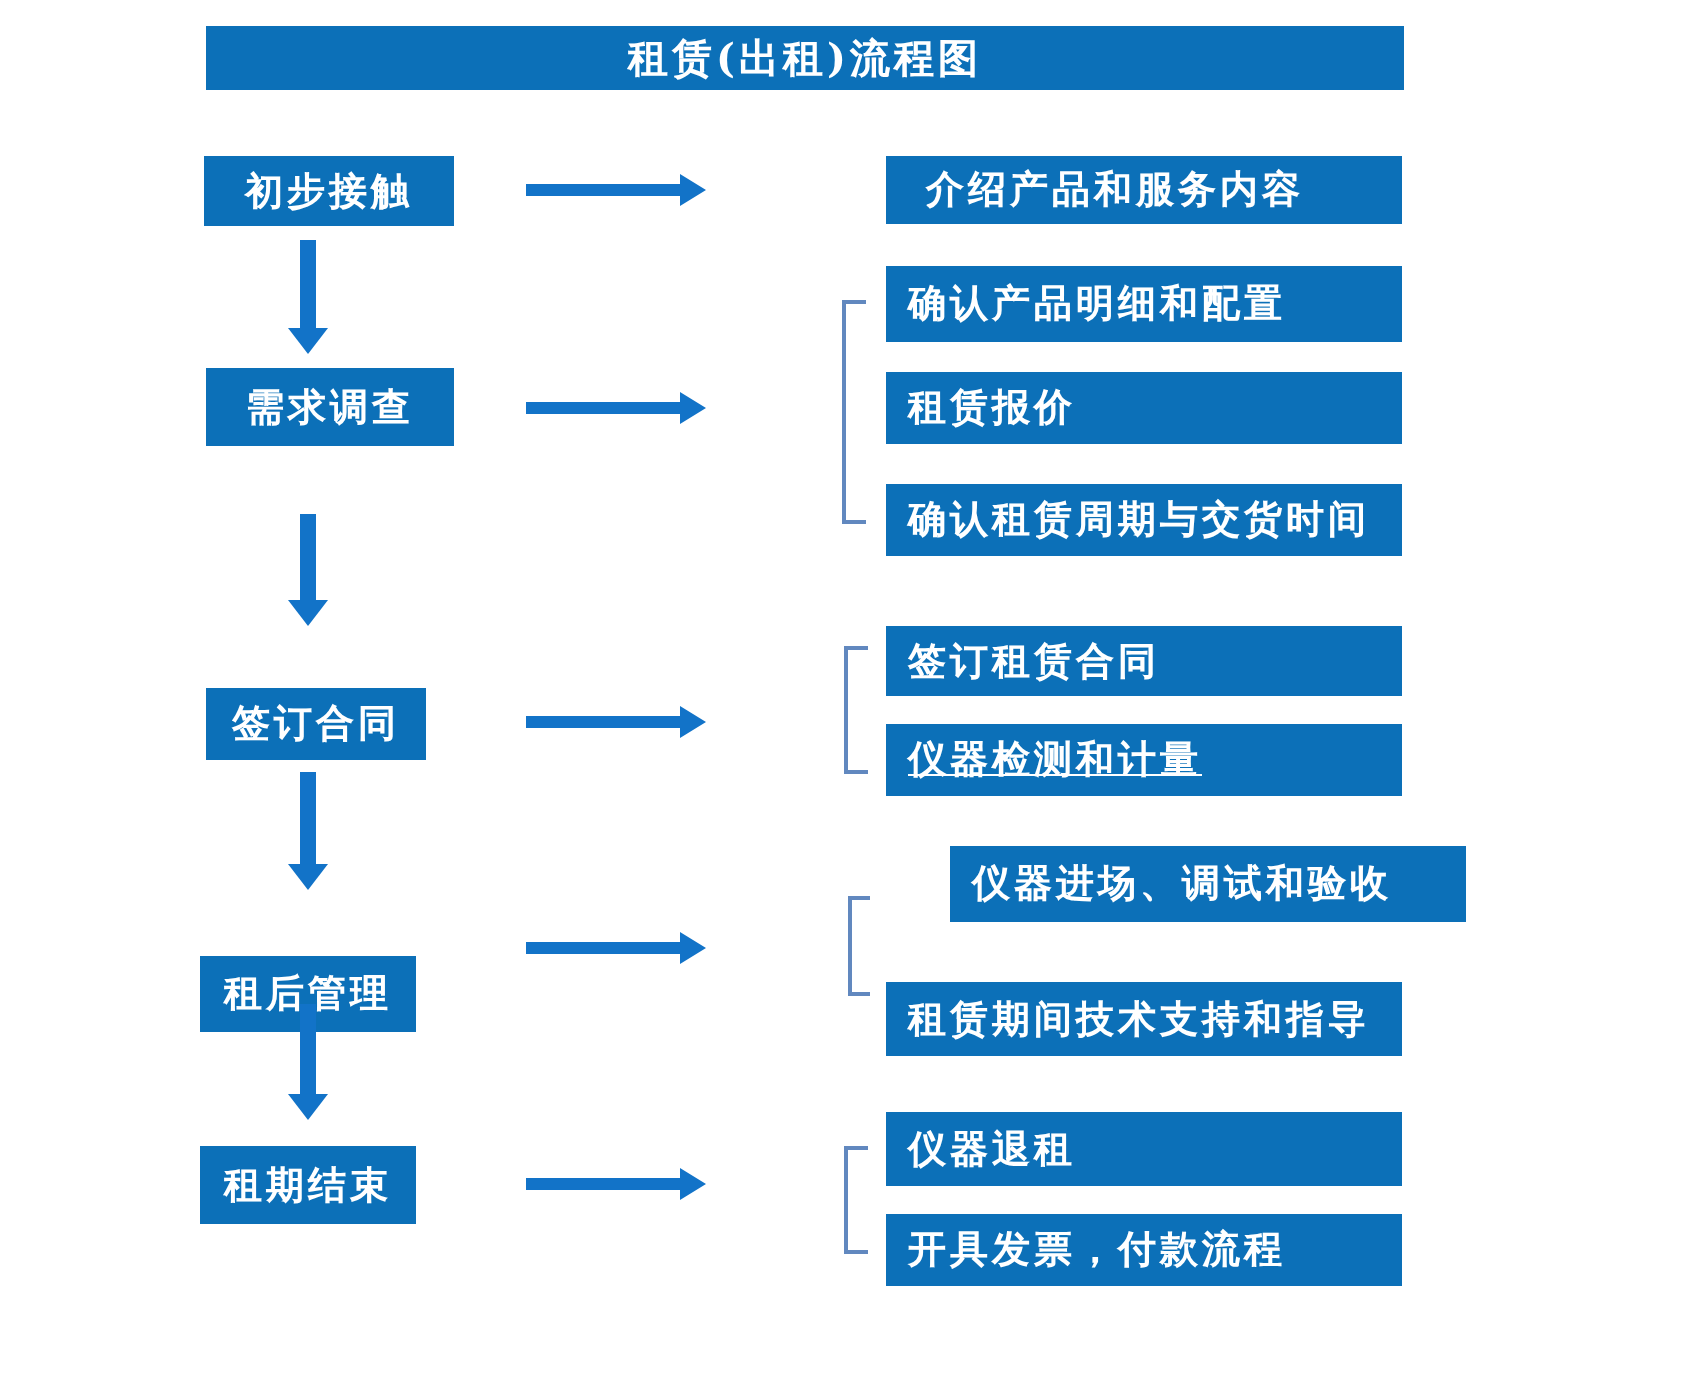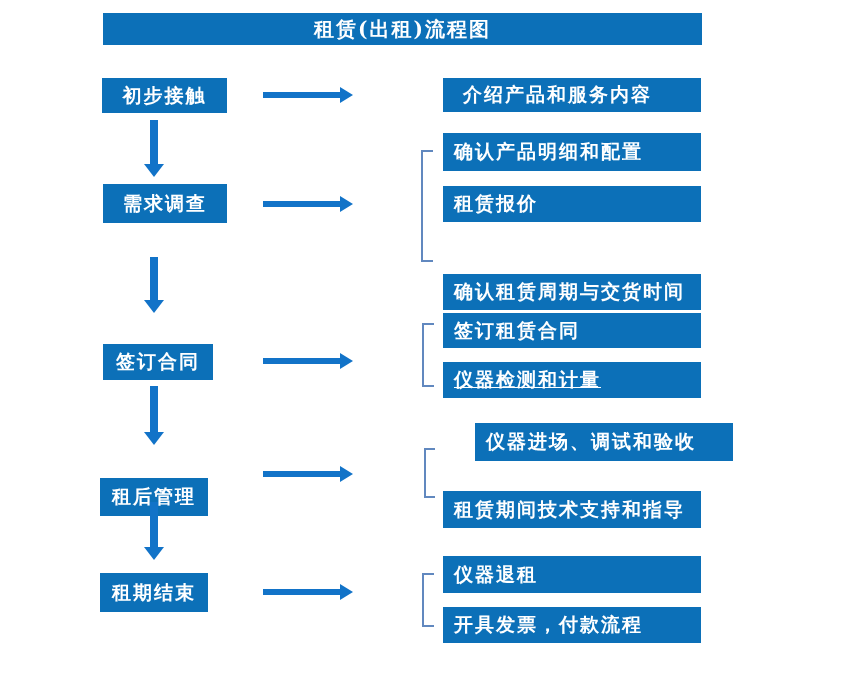"确认租赁周期与交货时间" div.bluebox { margin-top: 32px -> none }
